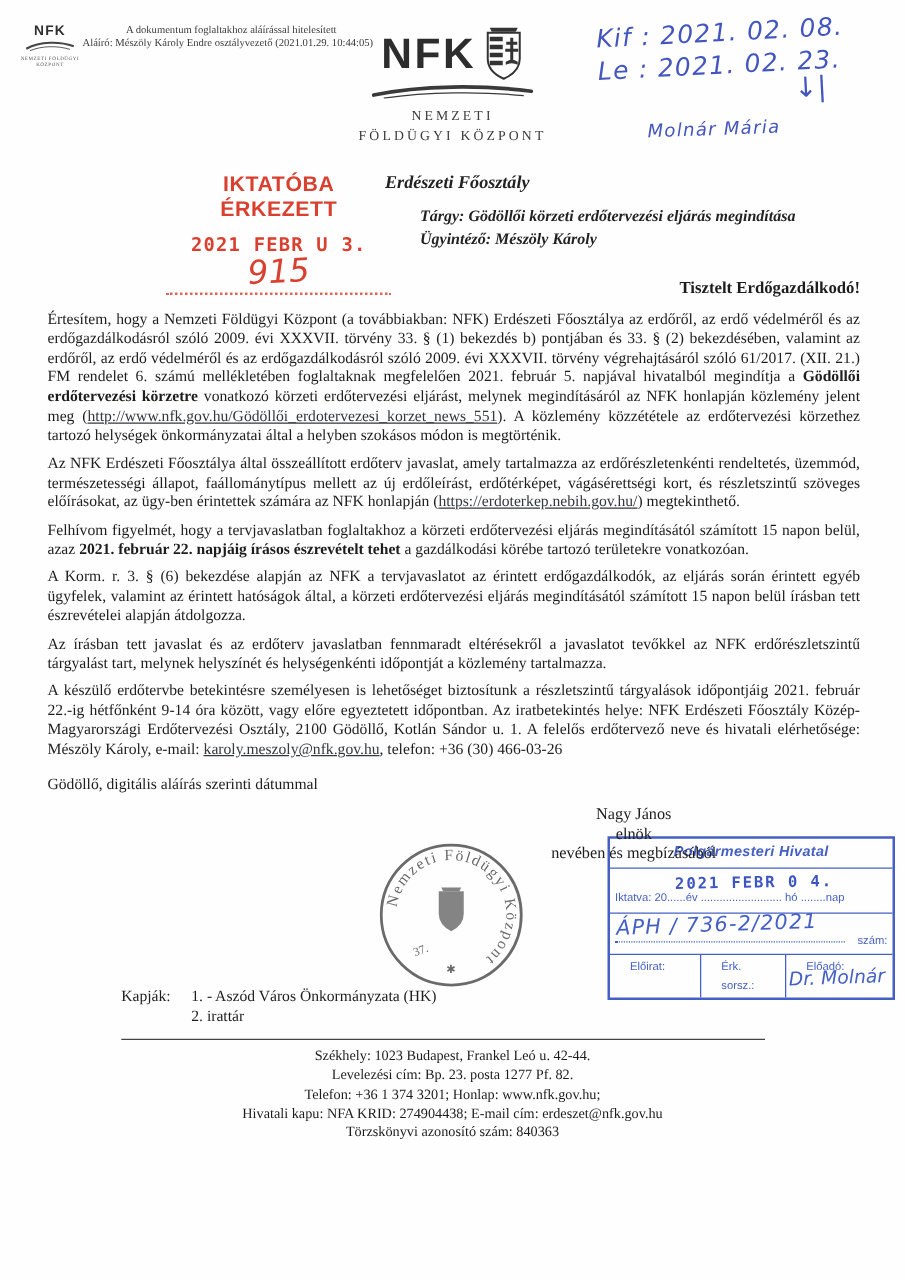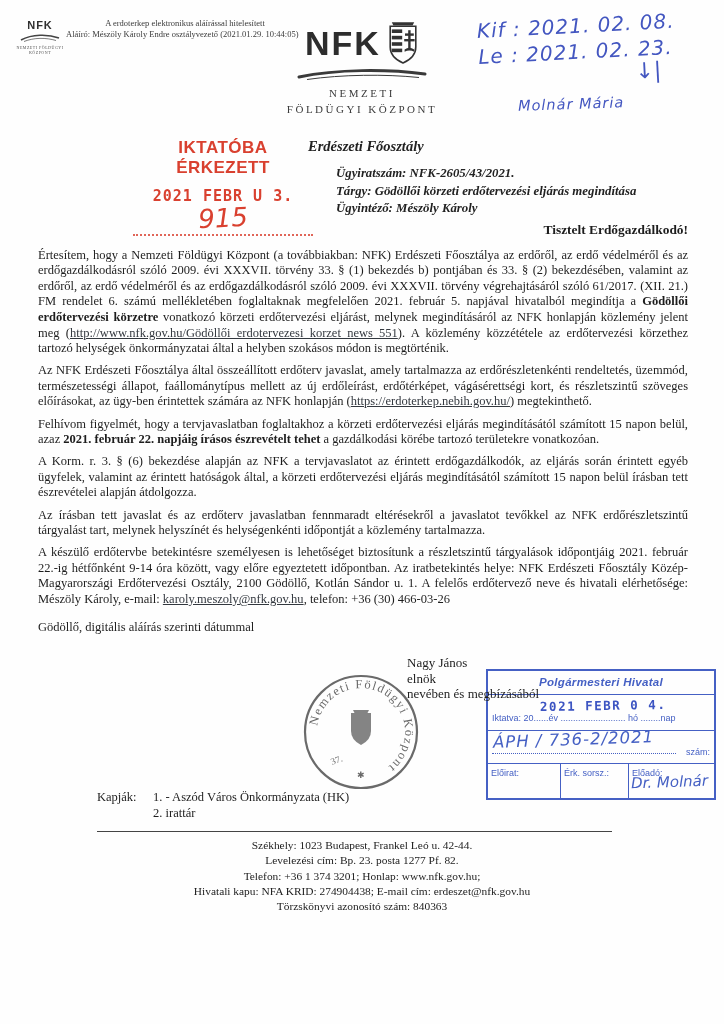"A erdoterkep elektronikus aláírással" div.esign-line1 { text: erdoterkep elektronikus -> dokumentum foglaltakhoz }
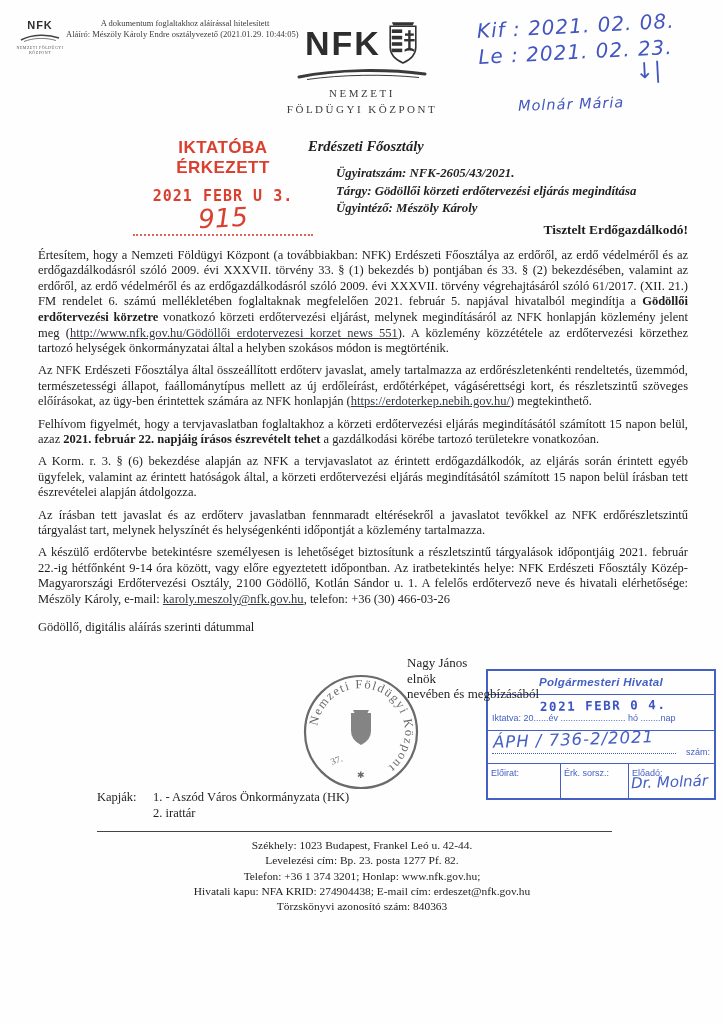"Ügyiratszám: NFK-2605/43/2021." div.hdr-line { html: <div>Ügyiratszám: NFK-2605/43/2021.</div> -> none }
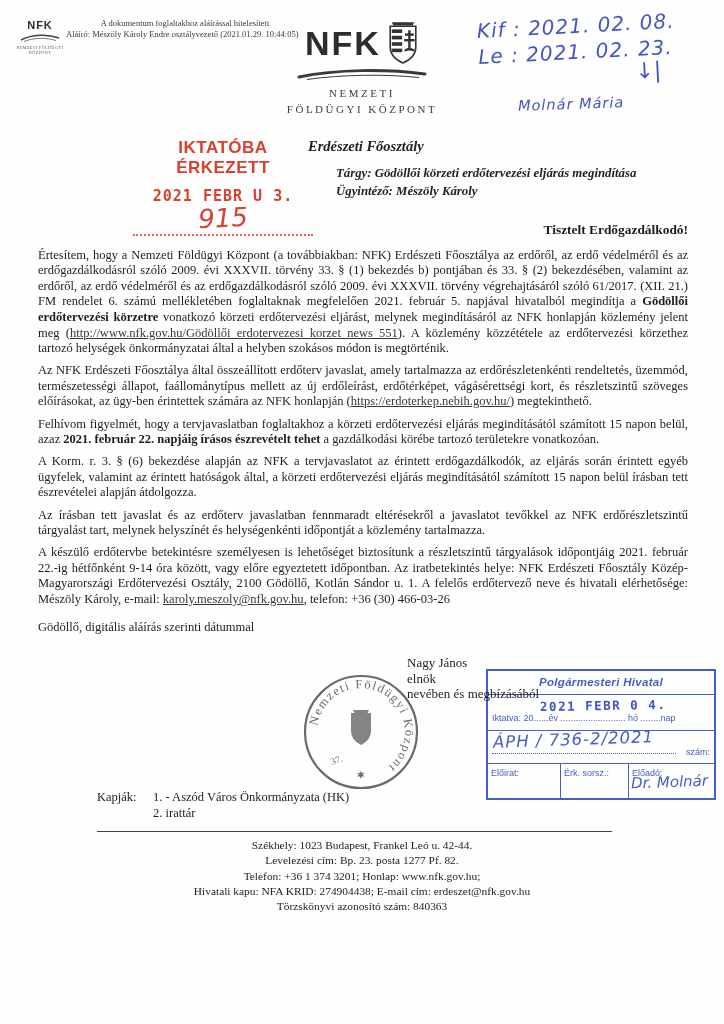"Nagy János" .sigblock { text-align: none -> center; top: 12px -> 0 }
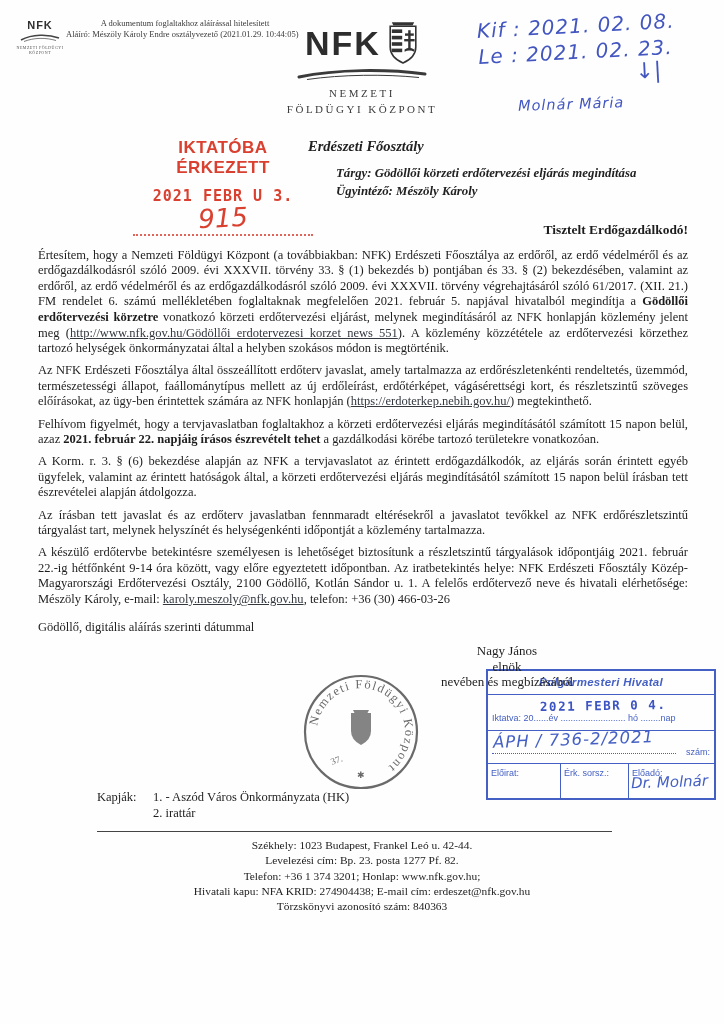"Előirat:" .bb-cell { padding: 2px 3px -> 2px 16px }
